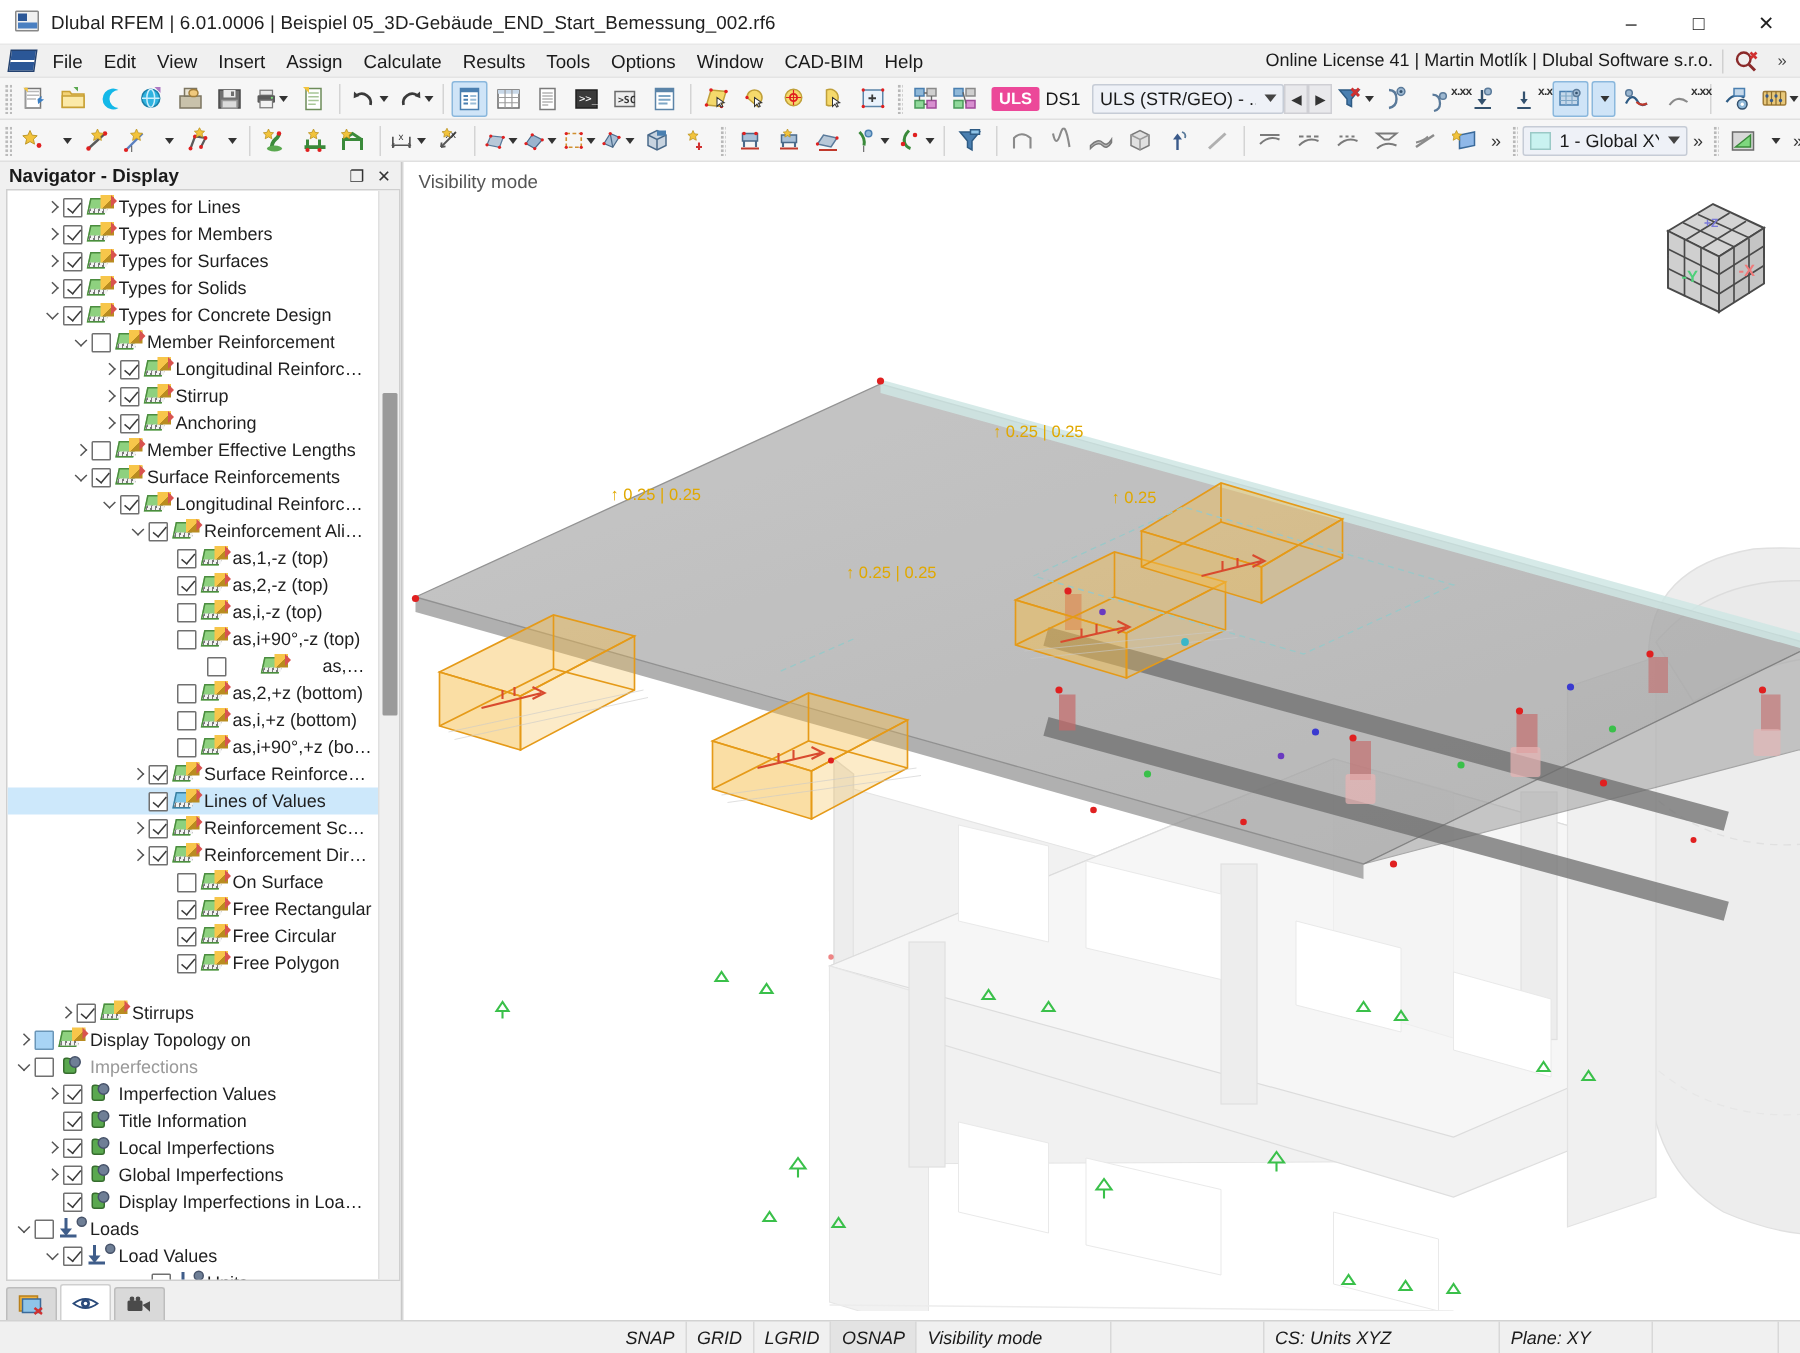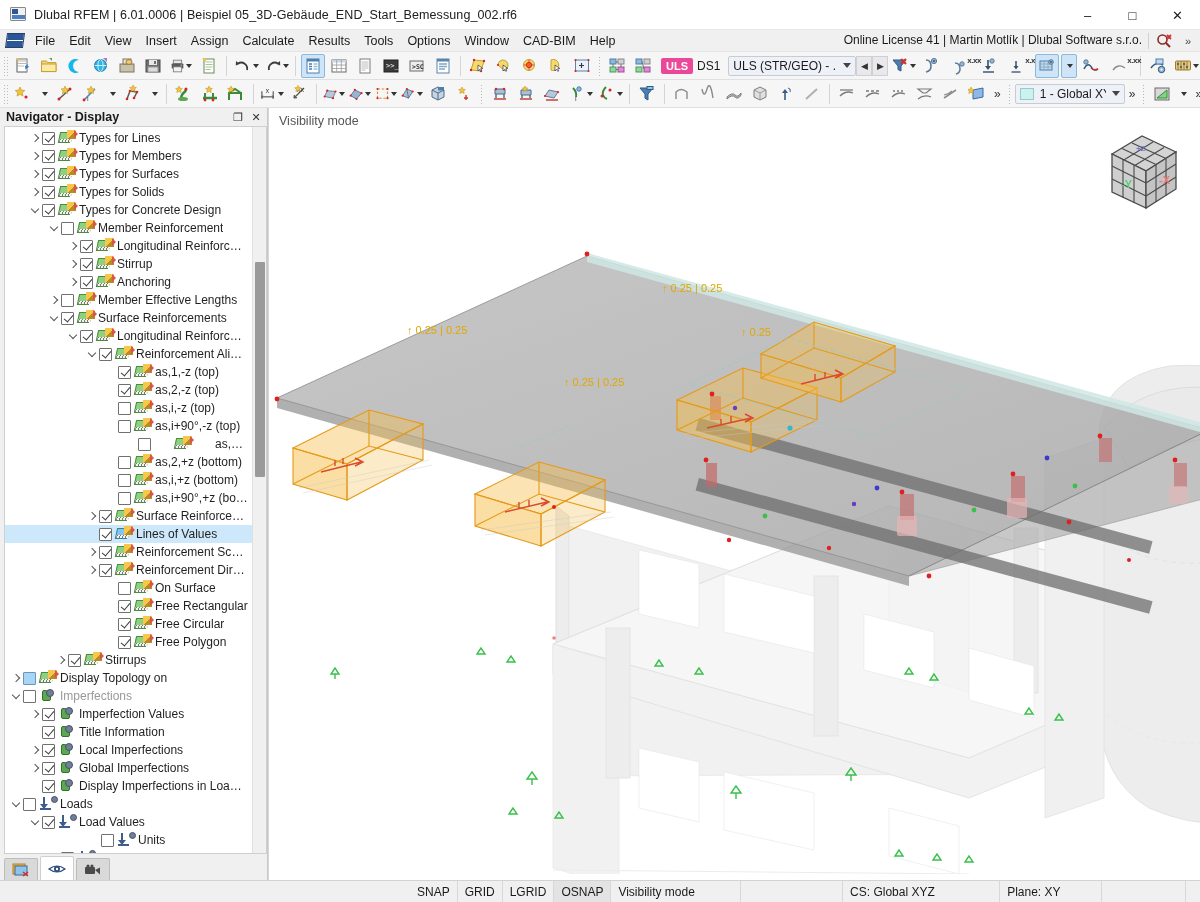"Stirrups" div.trow { margin-top: none -> 15px; padding-left: 49px -> 32px }
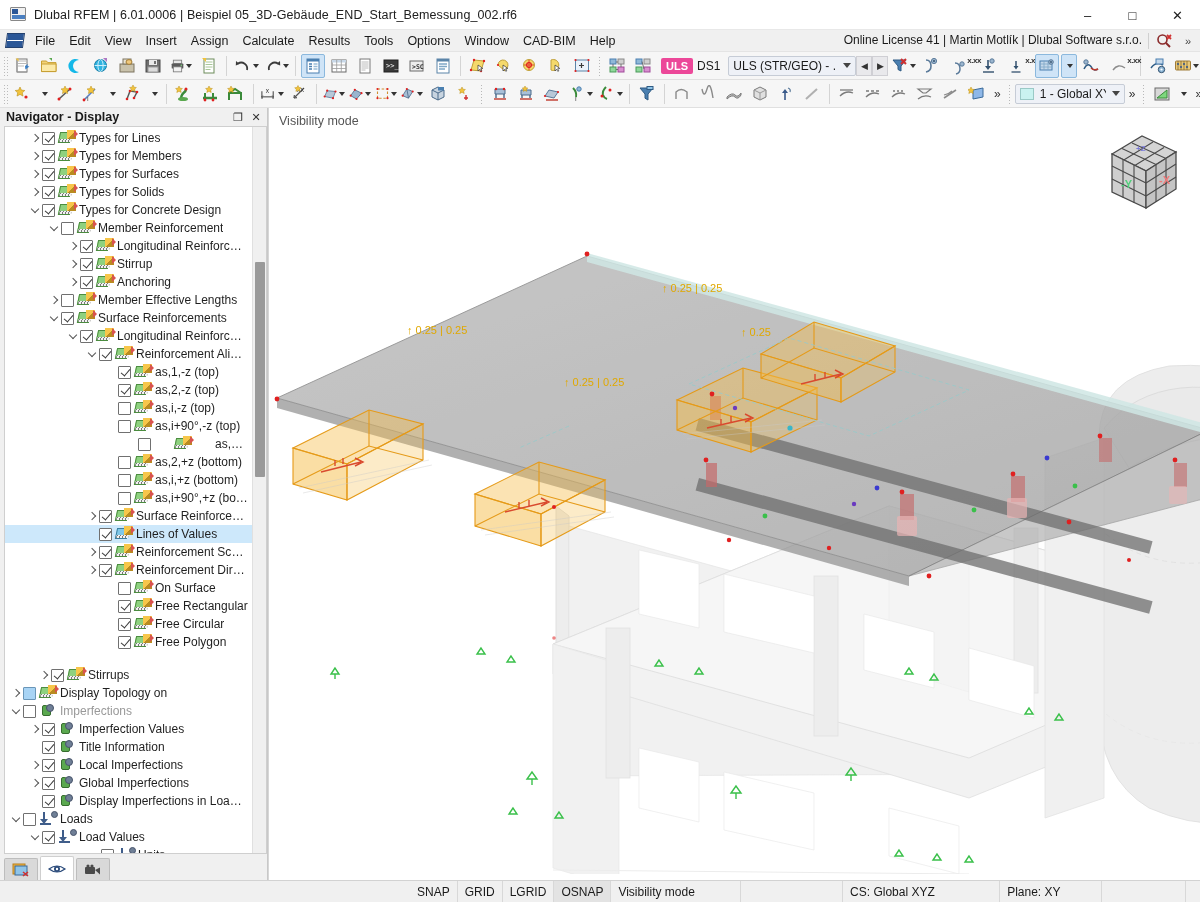"SNAP" .sb-cell { font-style: none -> italic }
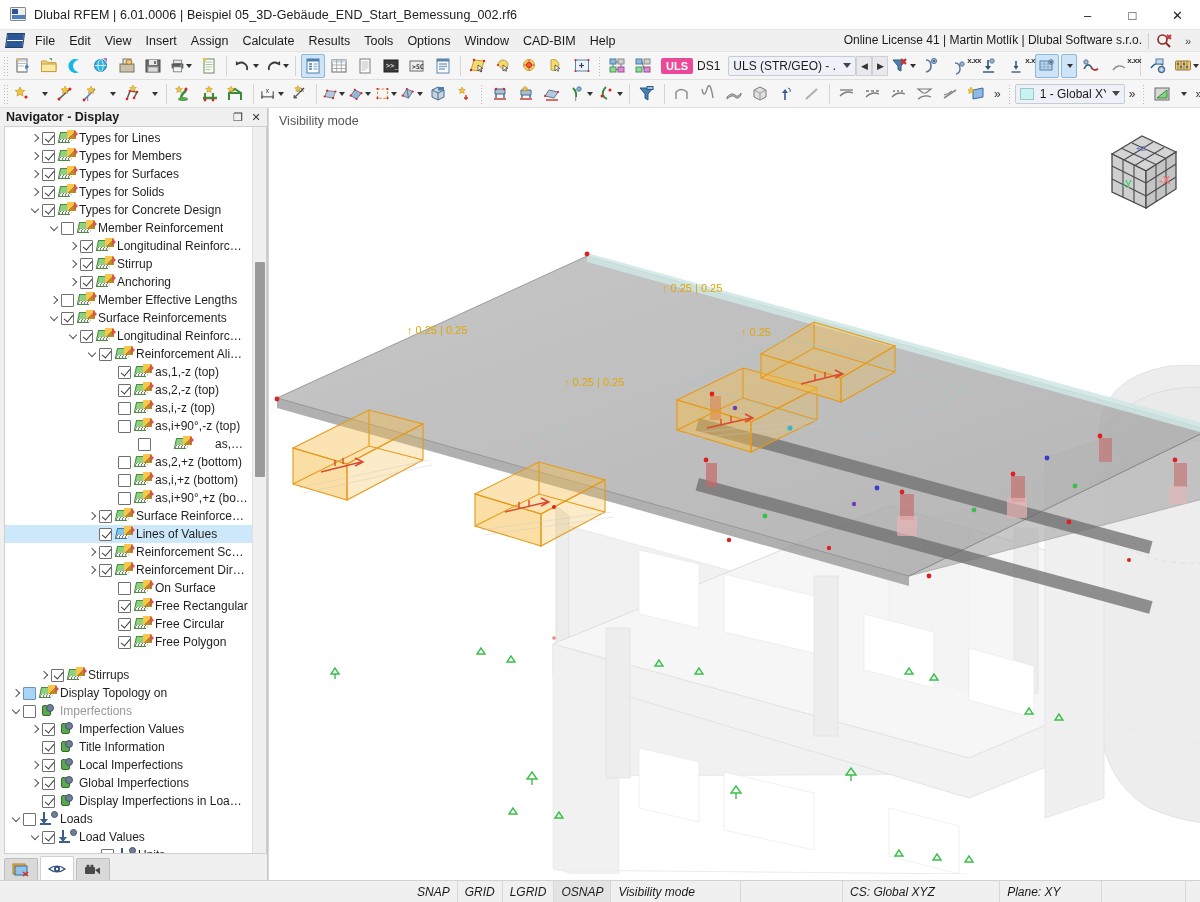"CS: Global XYZ" div.sb-cell { text: Global -> Units }
